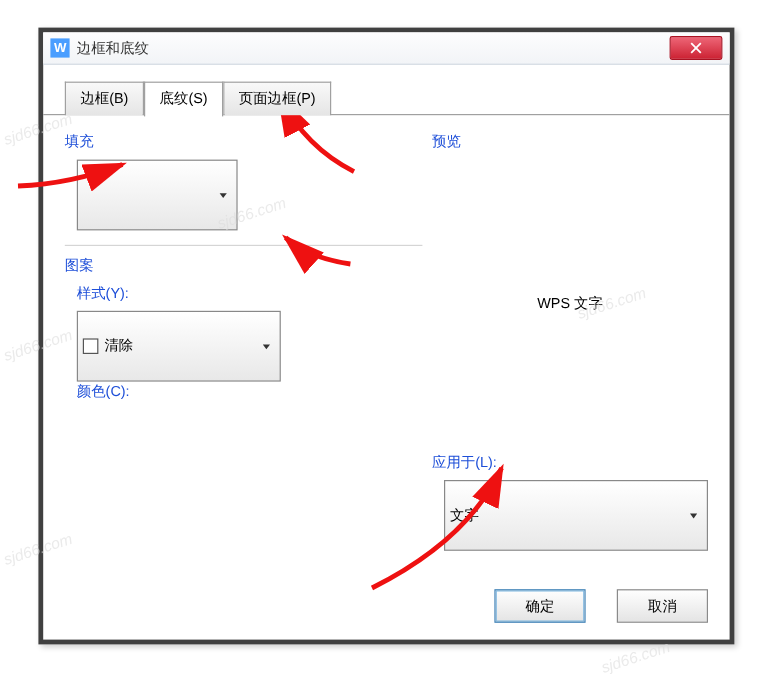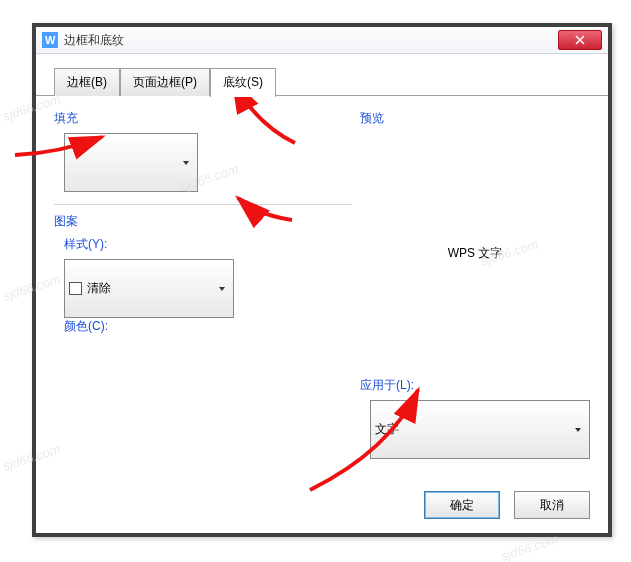"页面边框(P)" div.tab { order: before "底纹(S)" -> after "底纹(S)" }
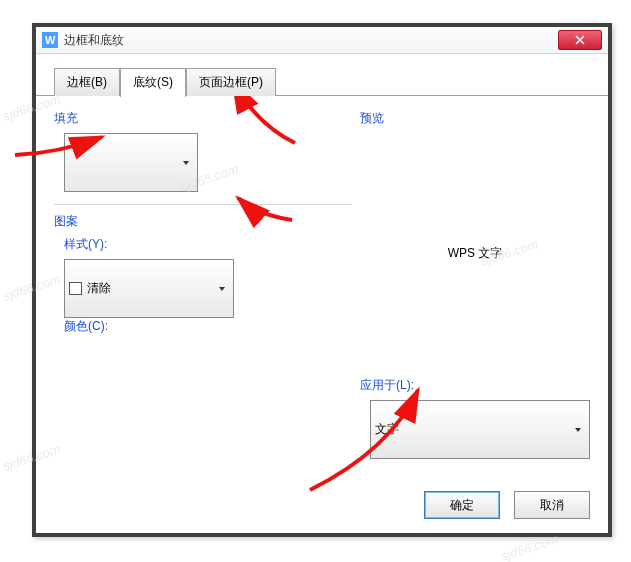"确定" .footer { gap: 14px -> 26px }
